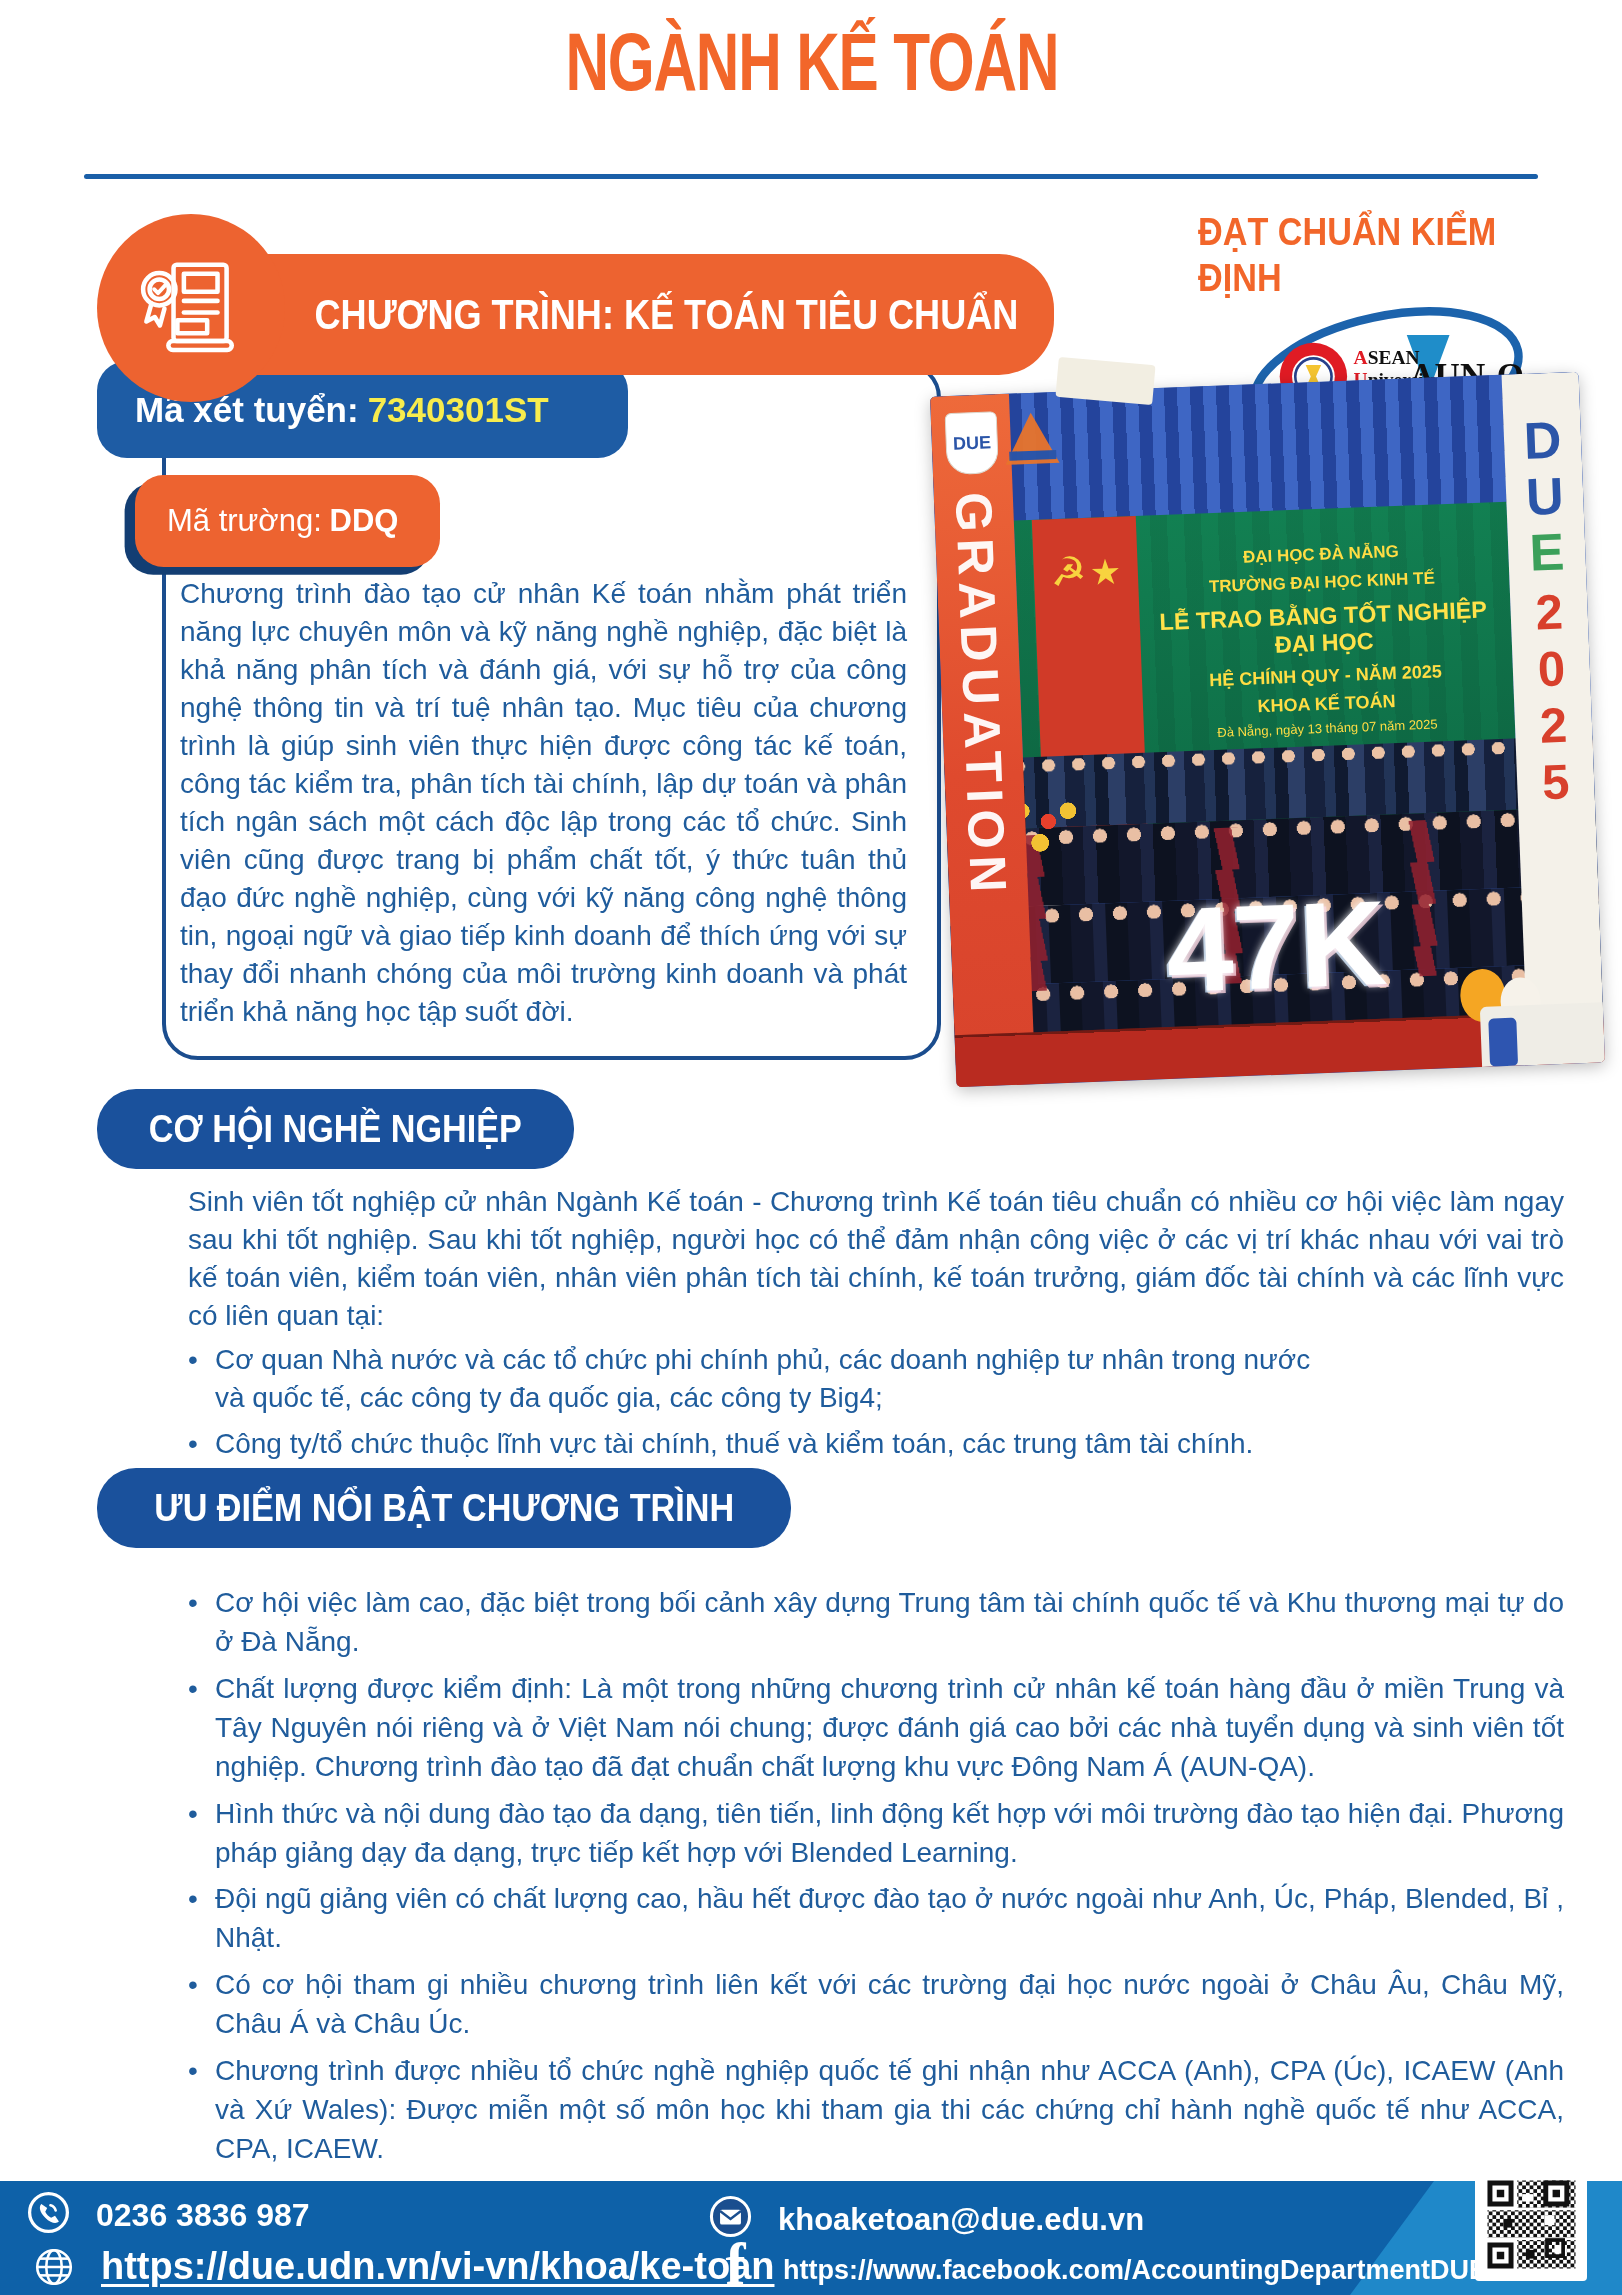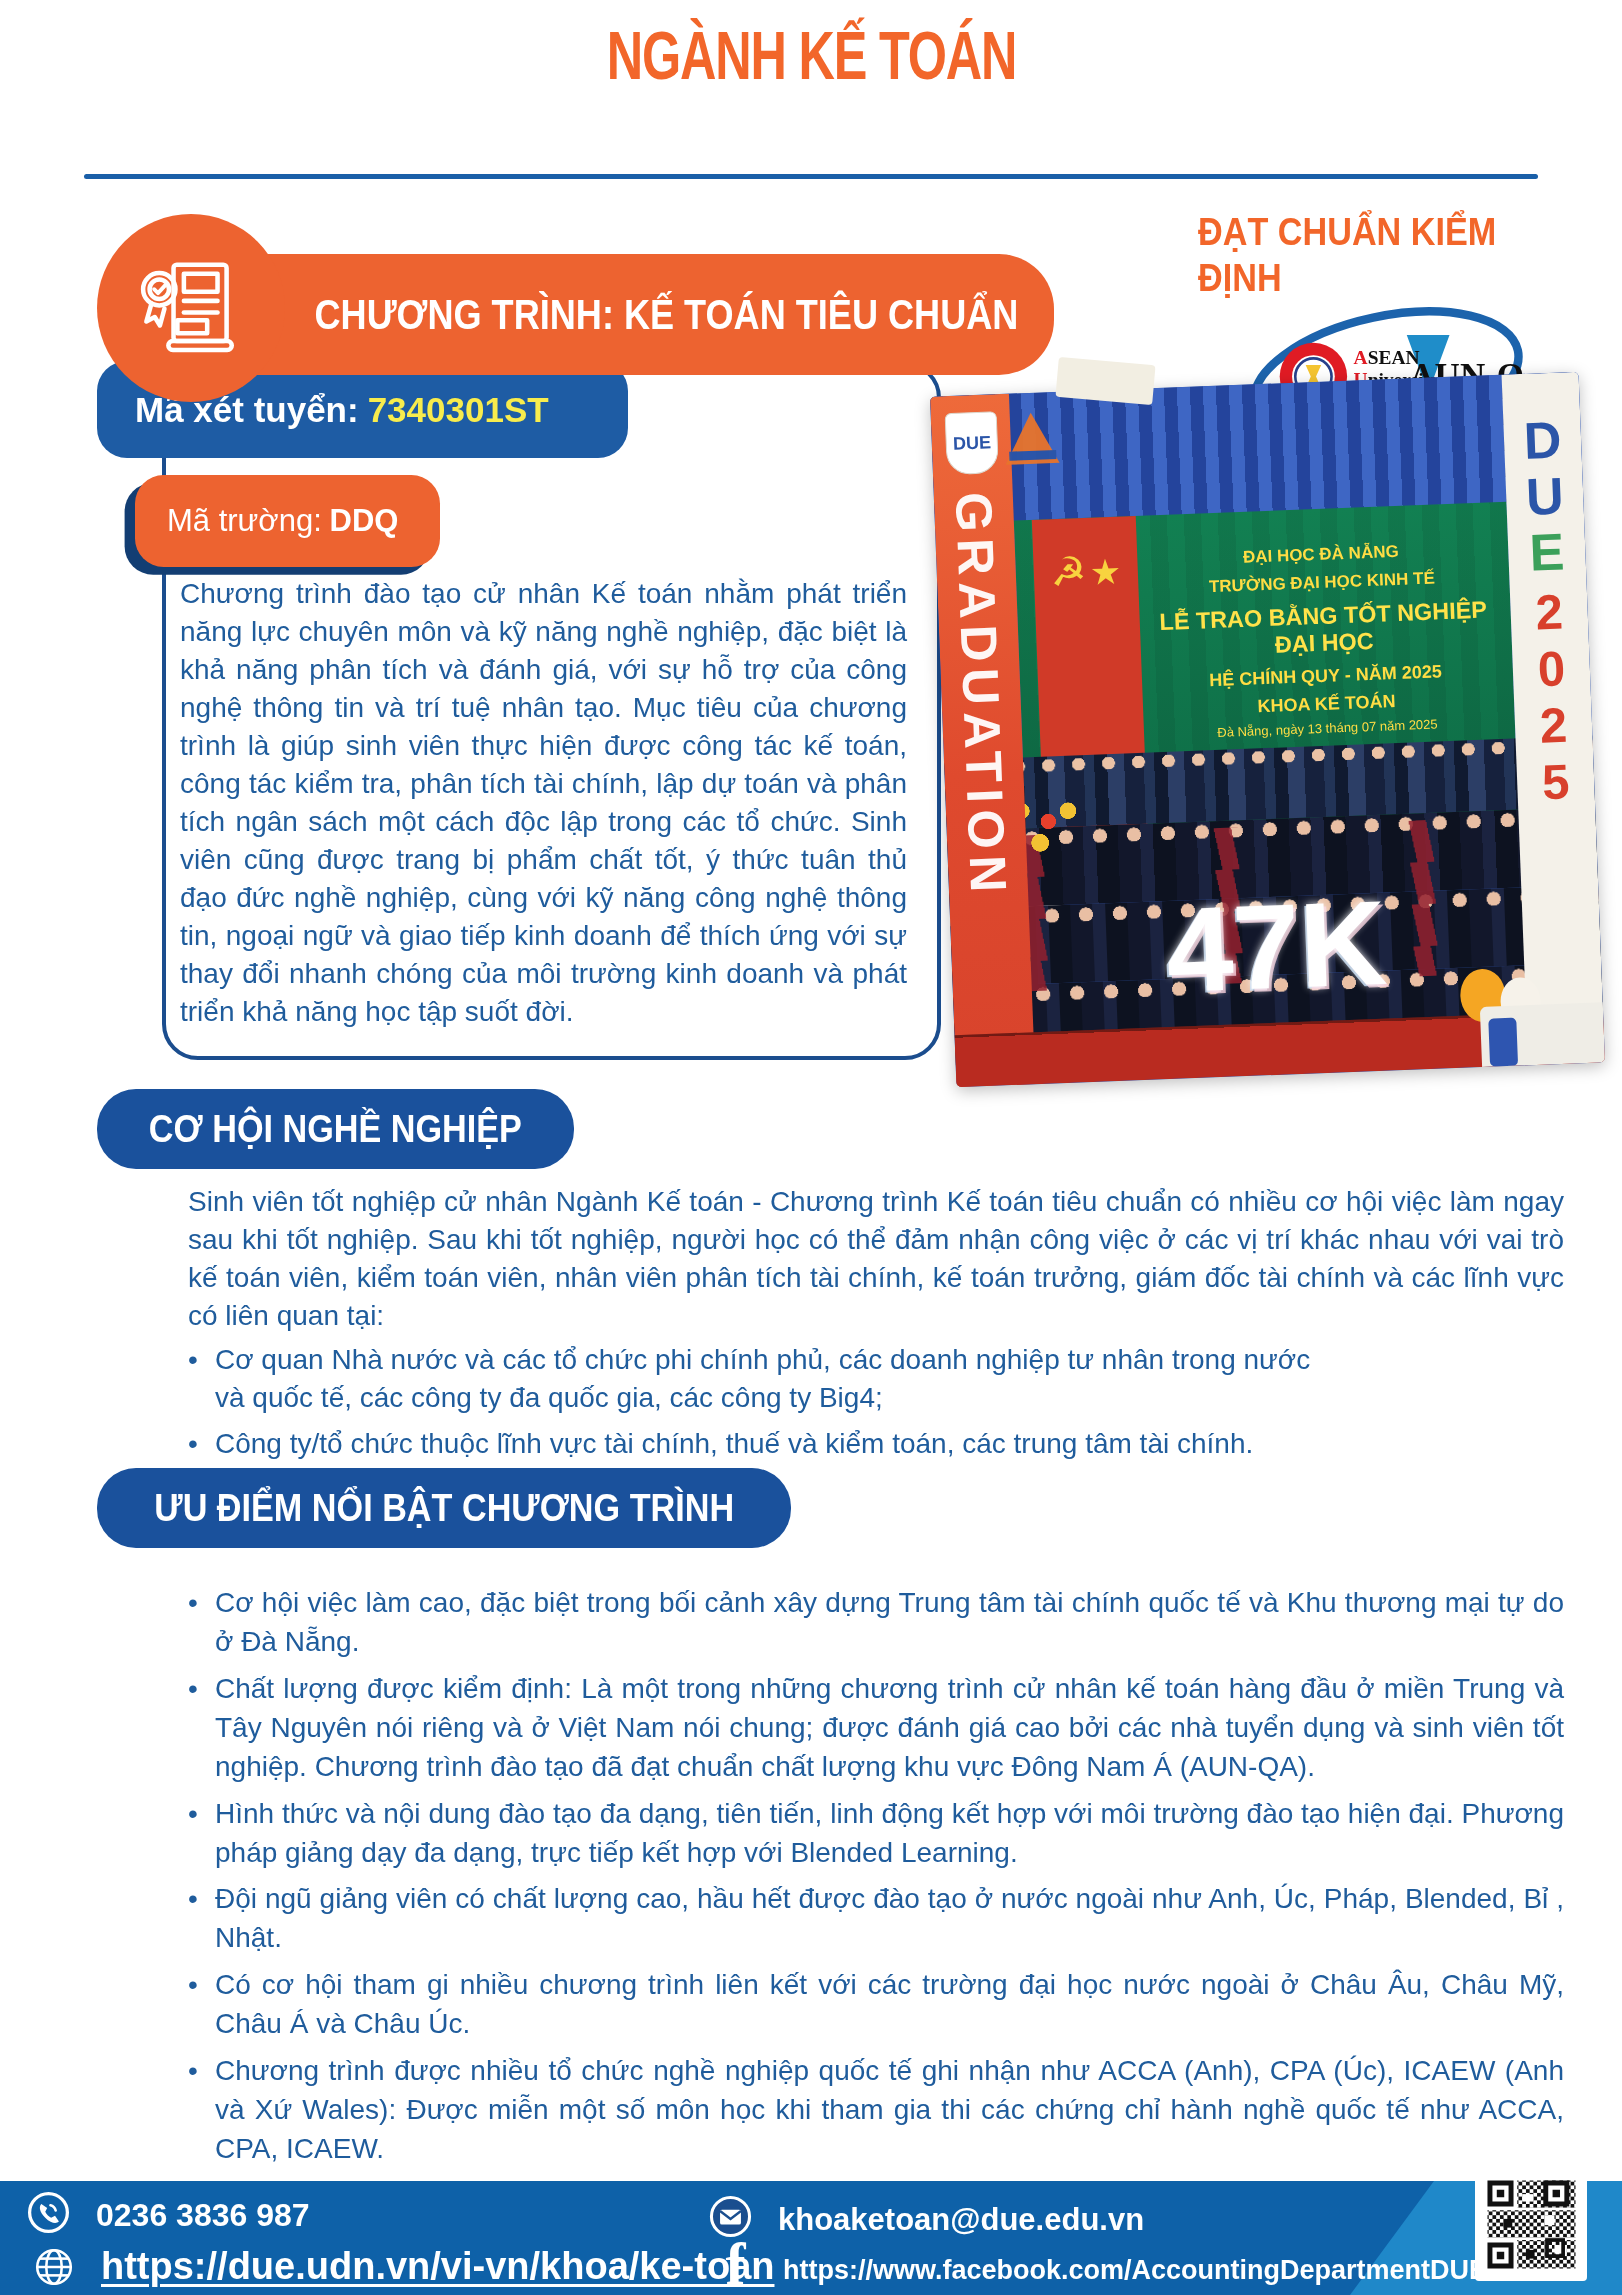"NGÀNH KẾ TOÁN" .title { font-size: 56px -> 67px }
